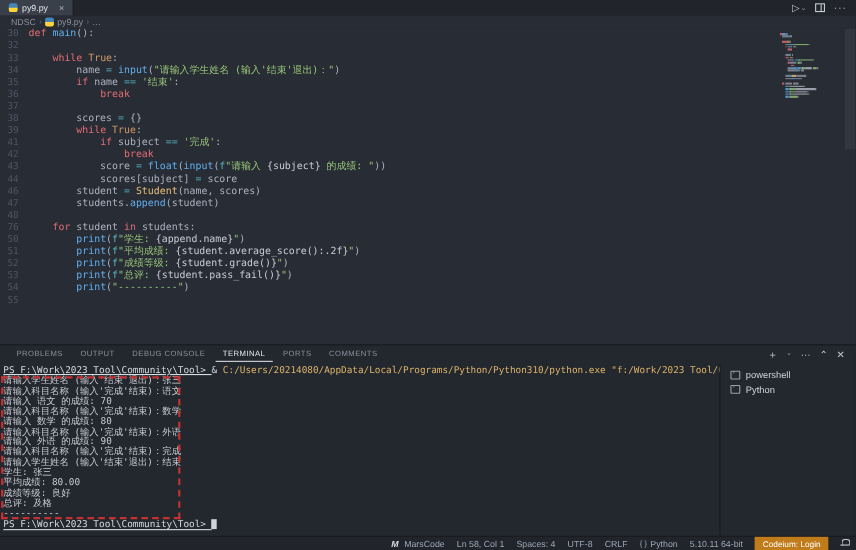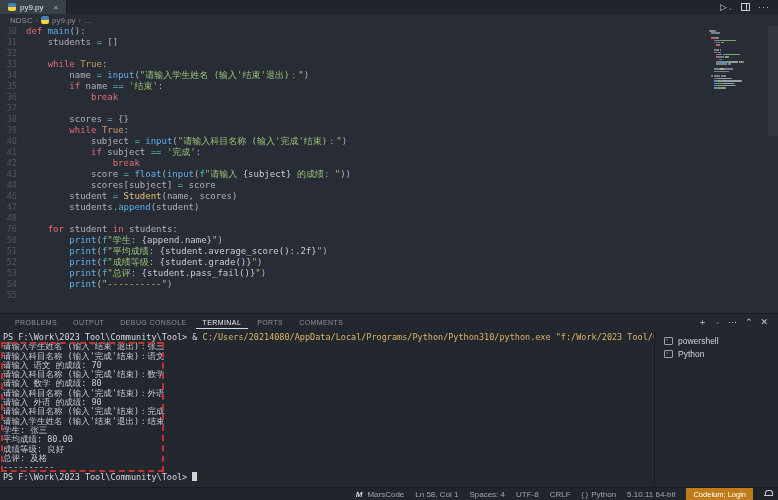"31" div.code-line { html: <div><span>31</span><span><span> students </span><span>=</span><span> []</span></span></div> -> none }
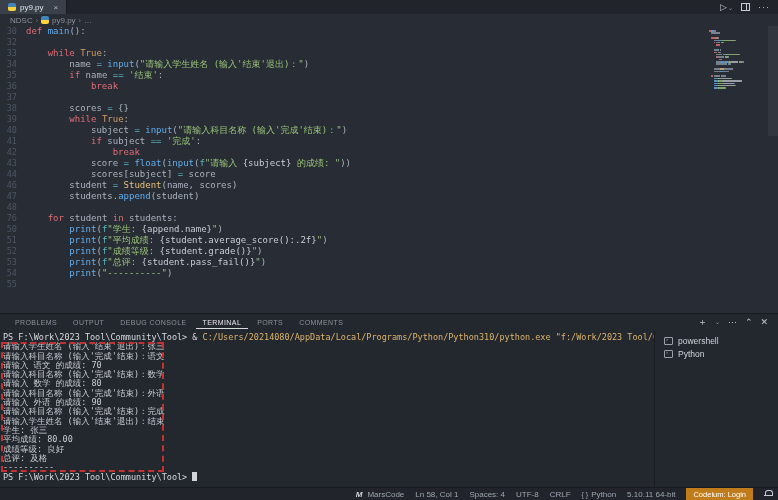"40" div.code-line { html: <div><span>40</span><span><span> subject </span><span>=</span><span> </span><span>input</span><span>(</span><span>"请输入科目名称 (输入'完成'结束)："</span><span>)</span></span></div> -> none }
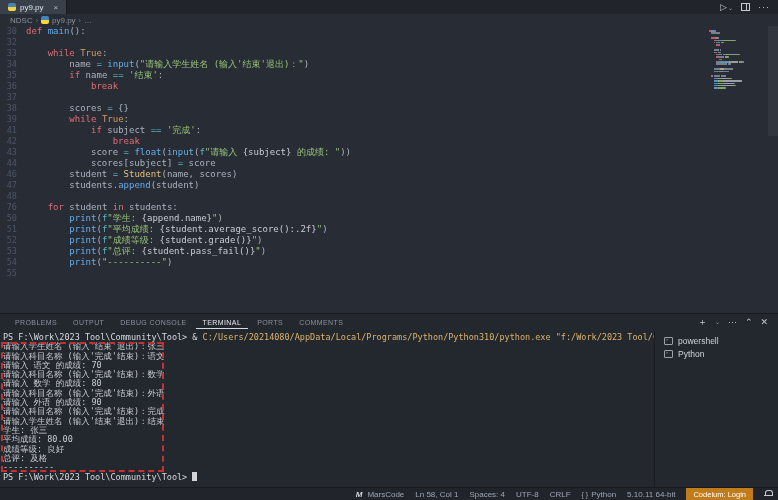"PS F:\Work\2023 Tool\Community\Tool>" .t-prompt { text-decoration: none -> underline }
